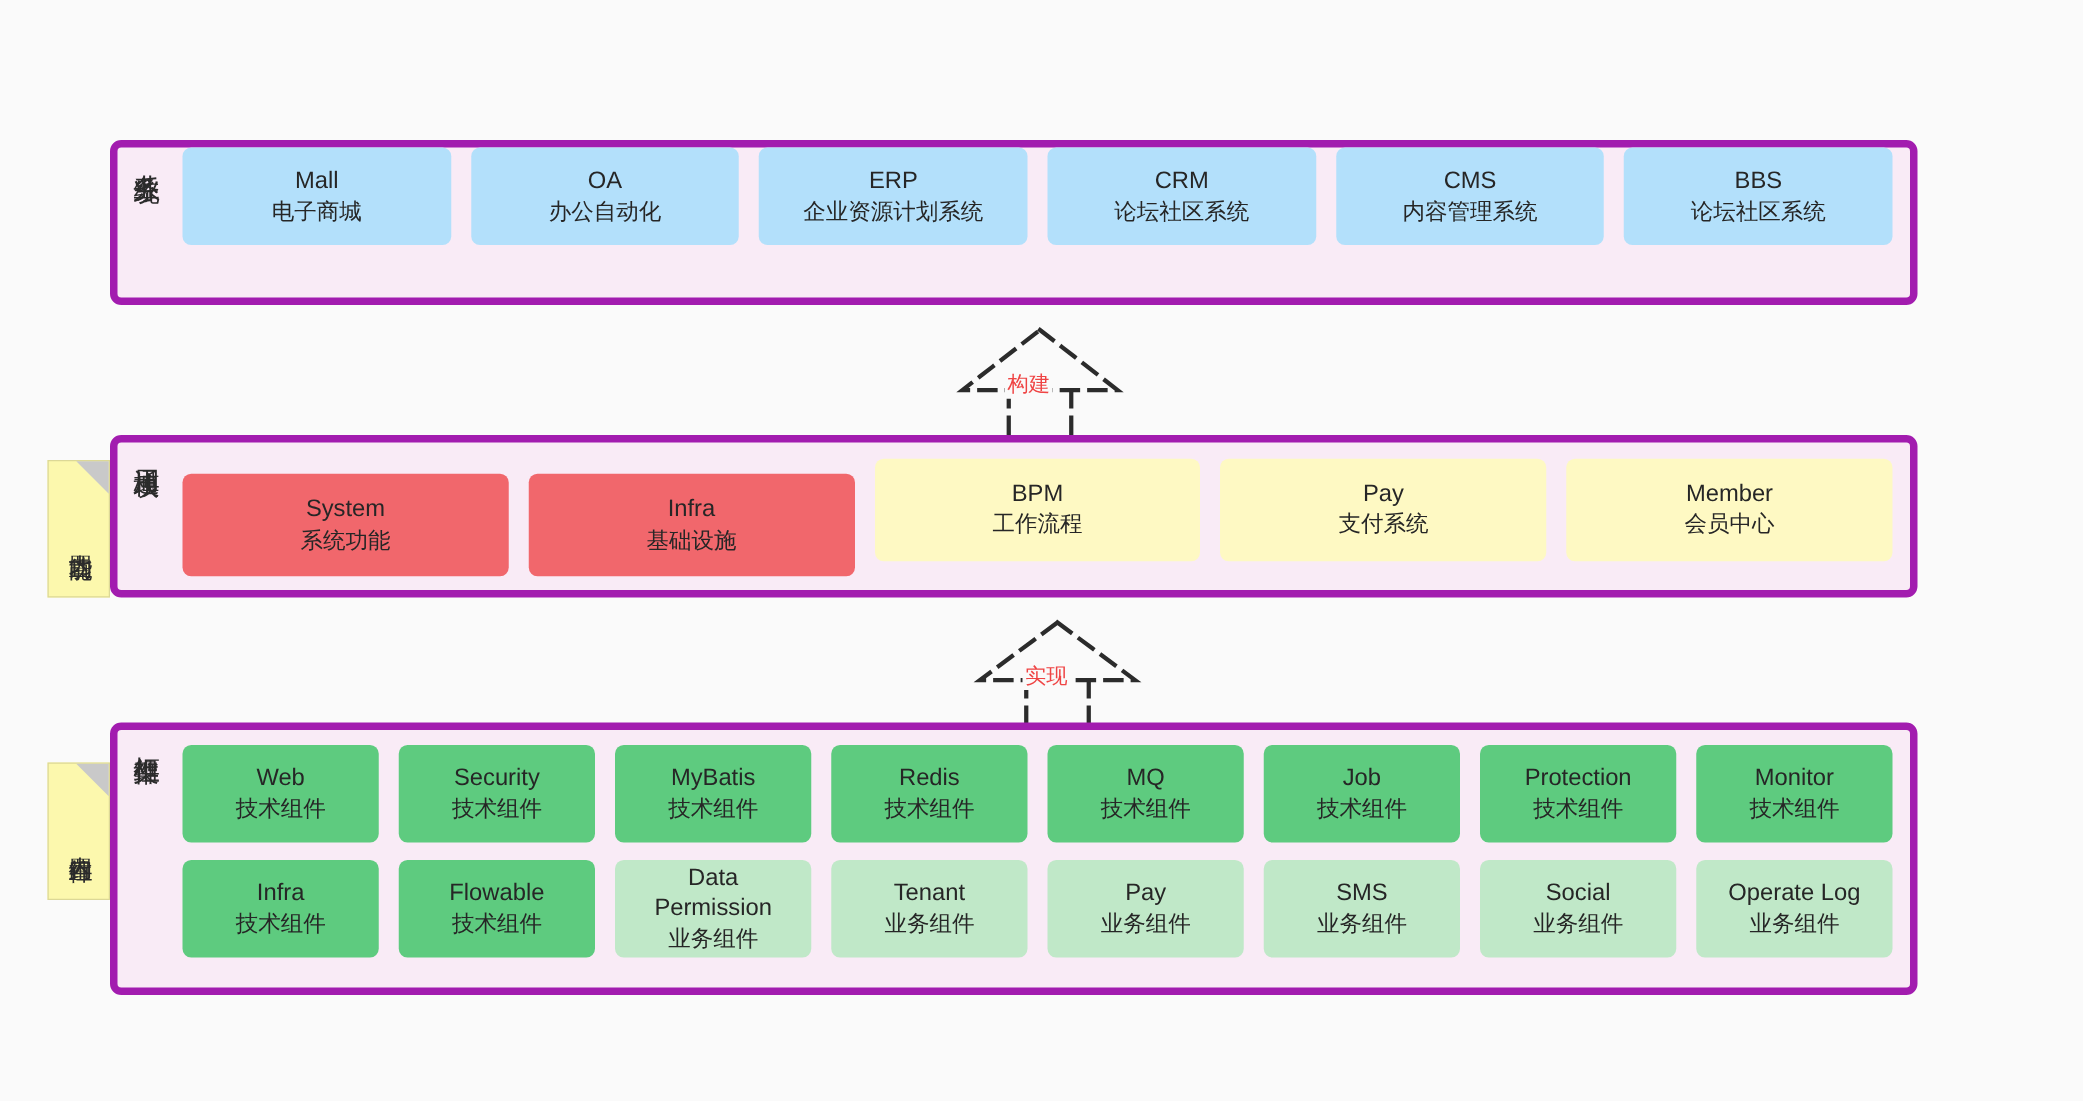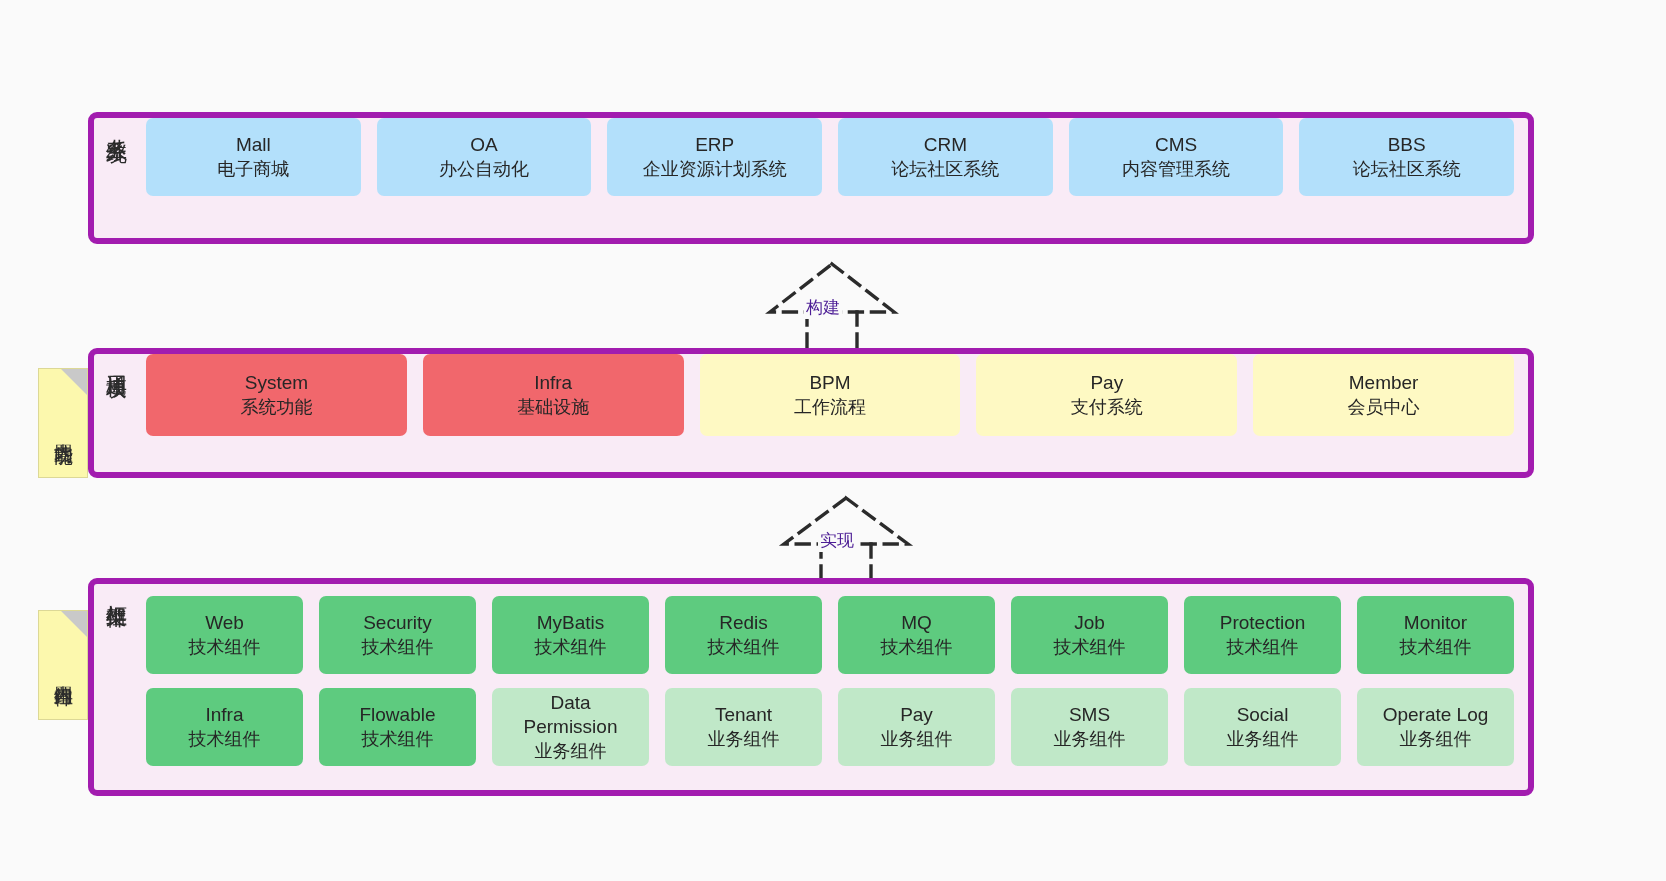"构建" .connector .conn-label { color: #4c1d95 -> #ef4444 }
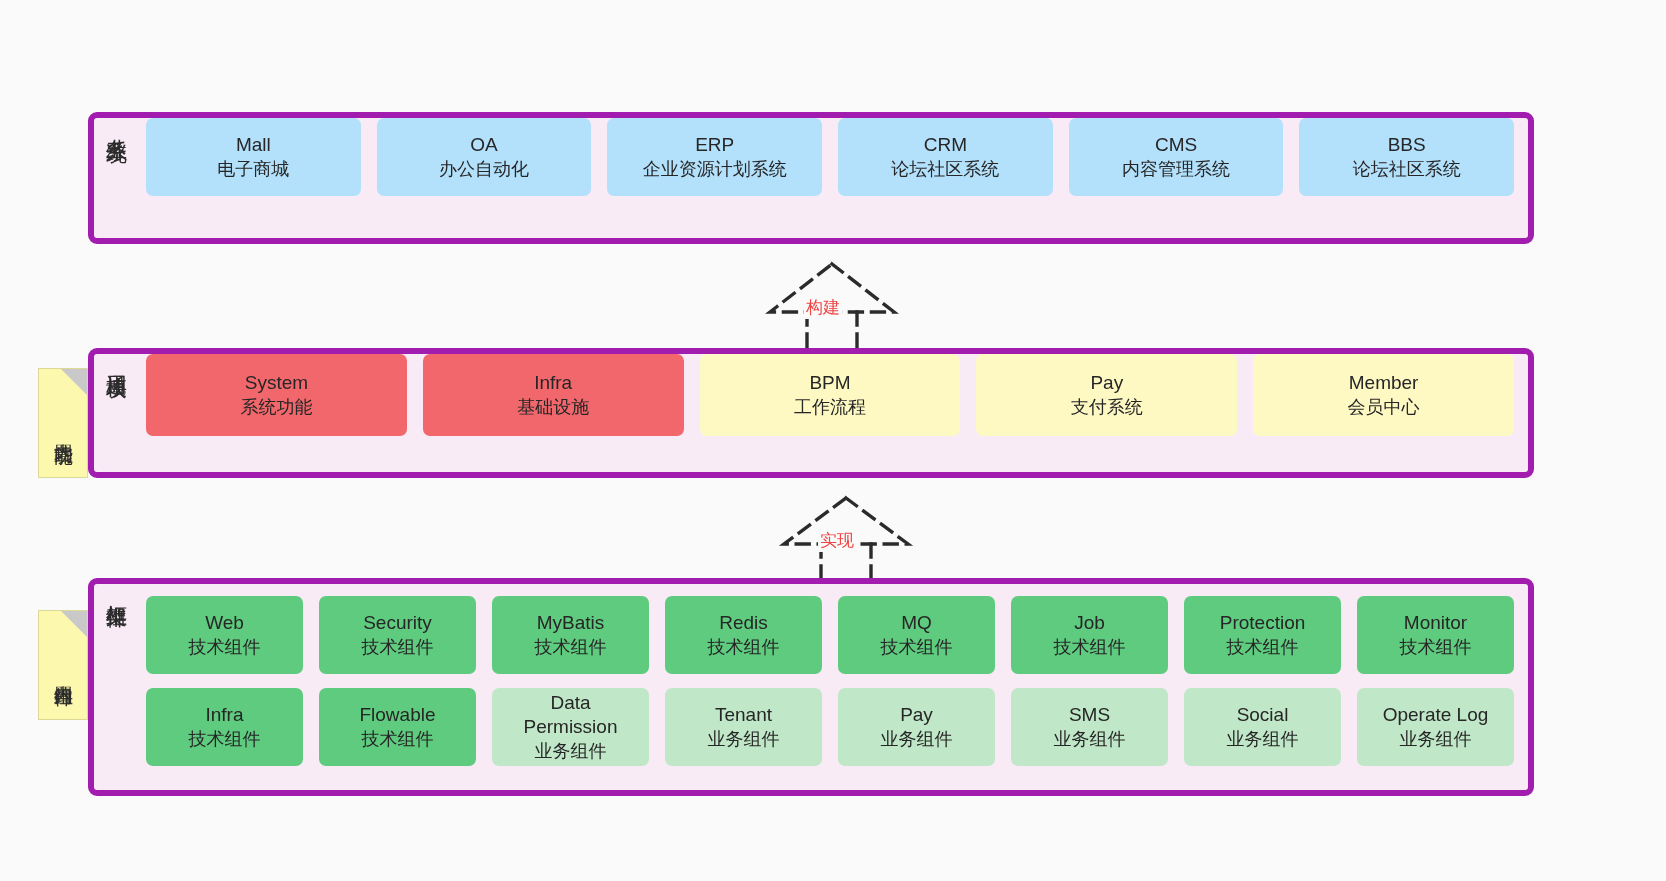"System" .c-red { margin-top: none -> 25px }
